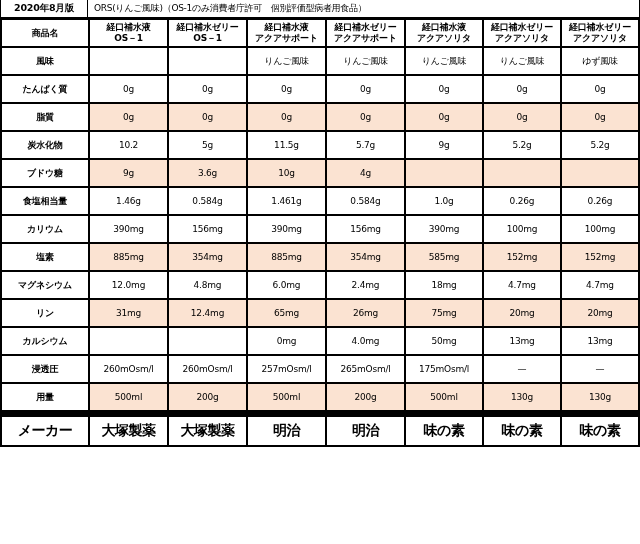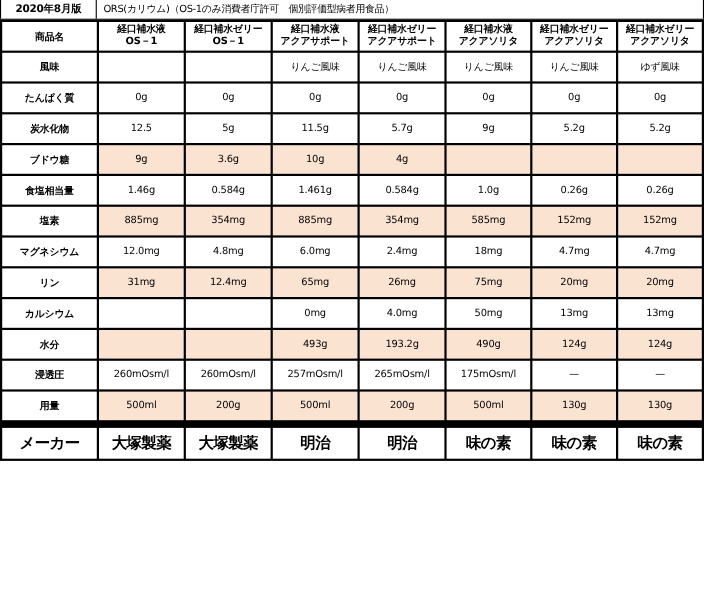"ORS(カリウム)（OS-1のみ消費者庁許可 個別評価型病者用食品）" div.title-main { text: カリウム -> りんご風味 }
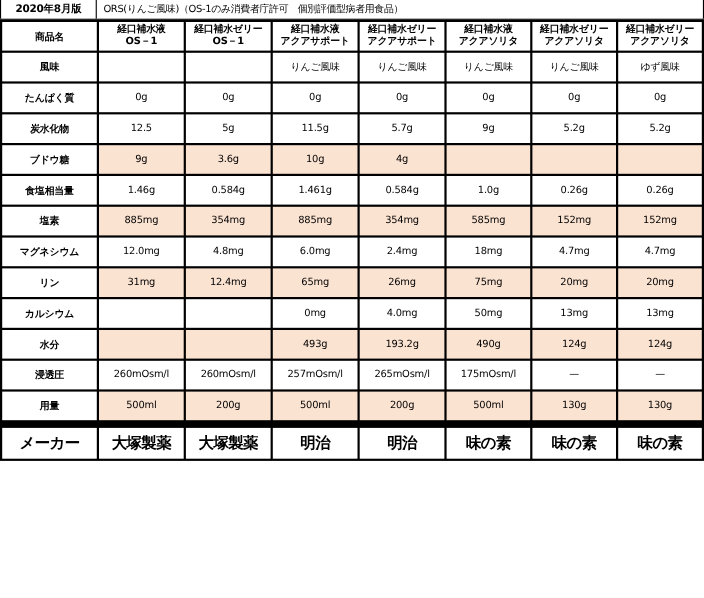"脂質" tr.tint { html: none -> <tr> <td>脂質</td> <td>0g</td> <td>0g</td> <td>0g</td> <td>0g</td> <td>0g</td> <td>0g</td> <td>0g</td> </tr> }
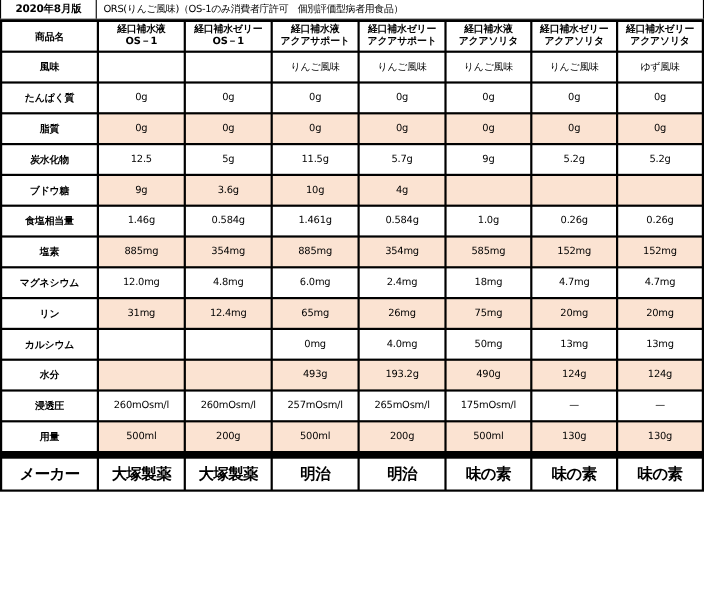"12.5" td.data { text: 12.5 -> 10.2 }
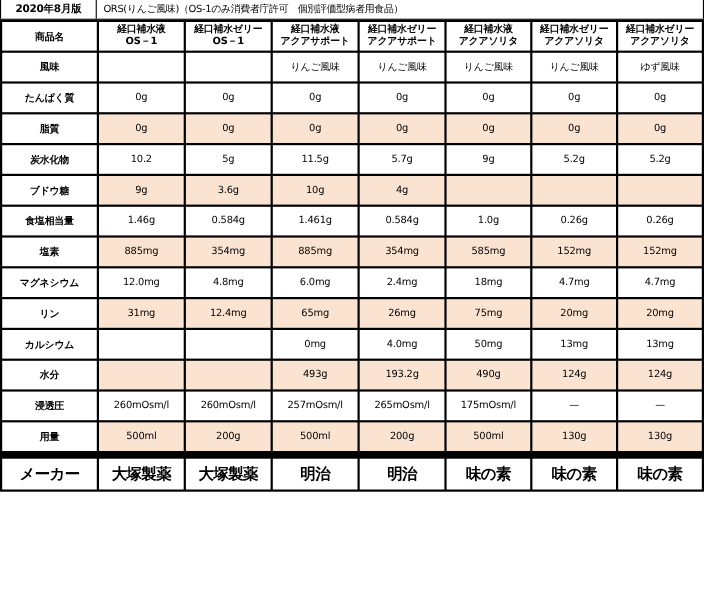"カリウム" tr.plain { html: none -> <tr> <td>カリウム</td> <td>390mg</td> <td>156mg</td> <td>390mg</td> <td>156mg</td> <td>390mg</td> <td>100mg</td> <td>100mg</td> </tr> }
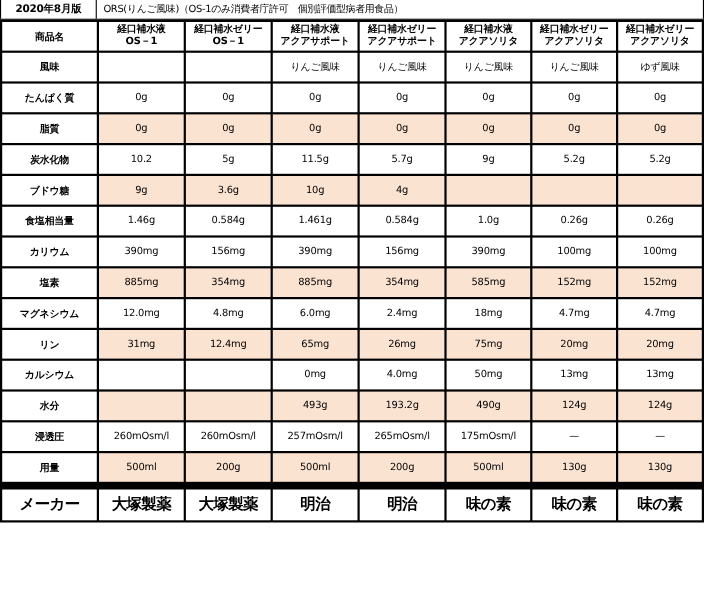"水分" tr.tint { html: <tr> <td>水分</td> <td></td> <td></td> <td>493g</td> <td>193.2g</td> <td>490g</td> <td>124g</td> <td>124g</td> </tr> -> none }
